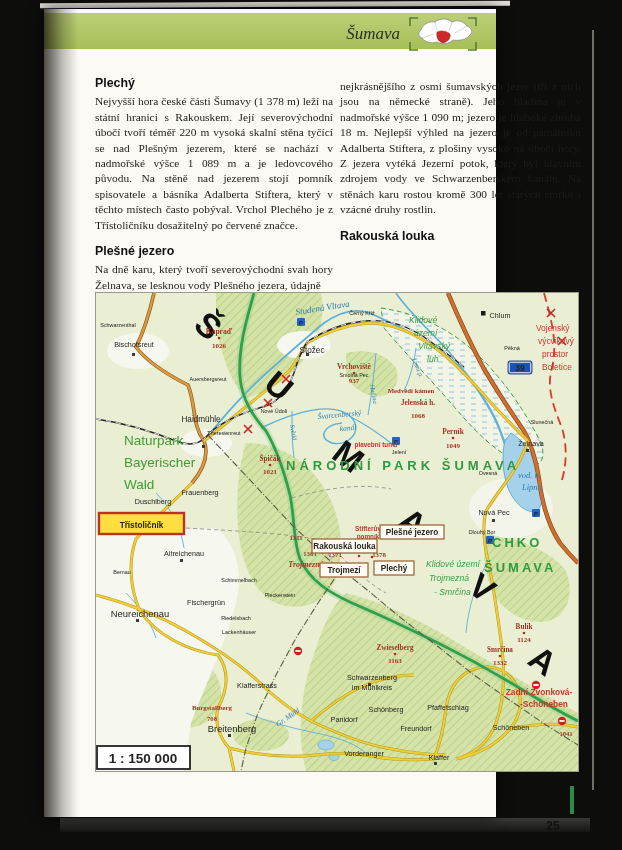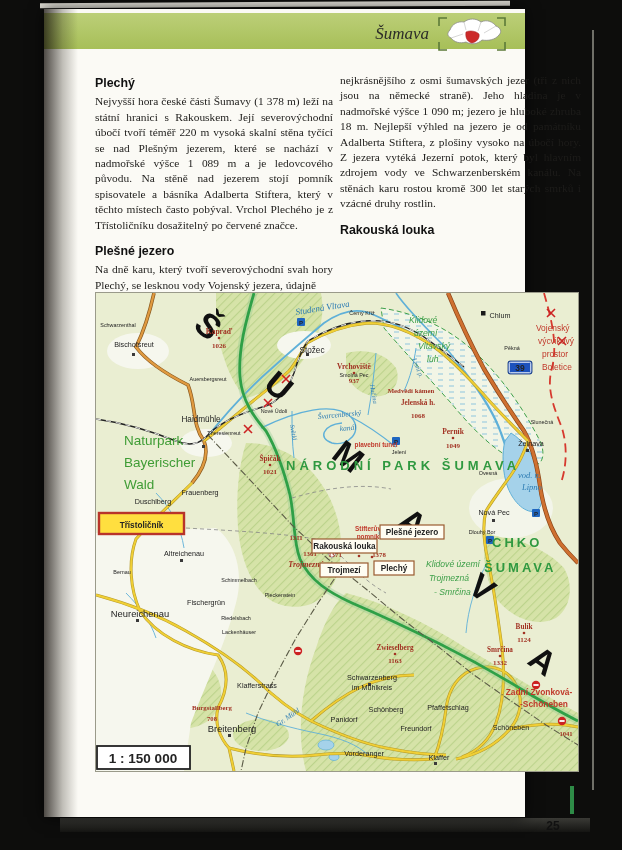"Šumava" .page { padding-left: 29px -> none }
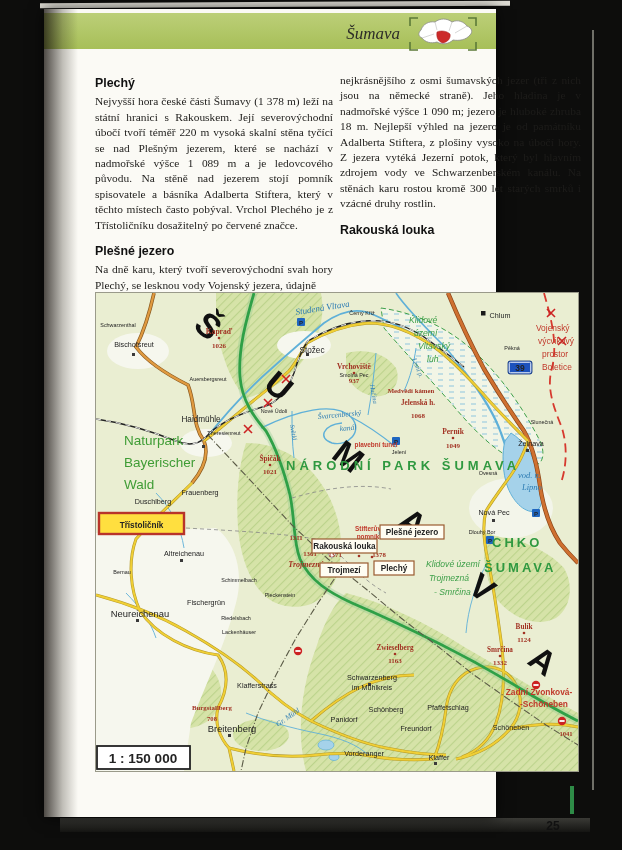"nejkrásnějšího z osmi šumavských jezer" .col-right { top: 64px -> 70px }
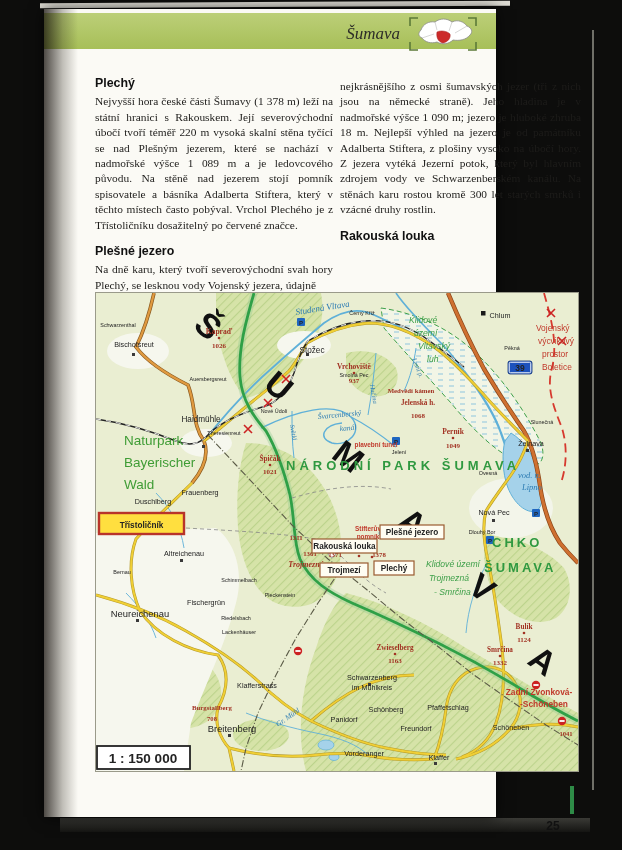"Na dně karu, který tvoří" p { text: Plechý, se lesknou vody Vojenský -> Želnava, se lesknou vody Plešného }
